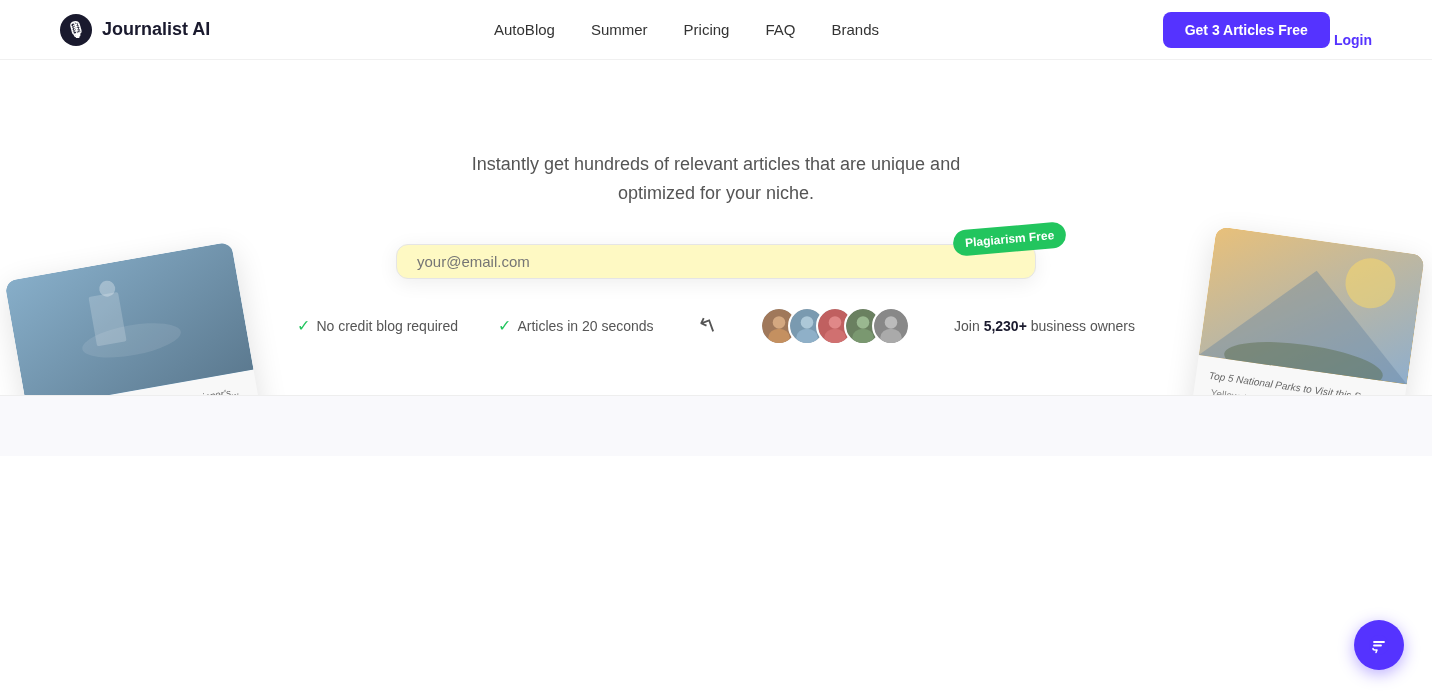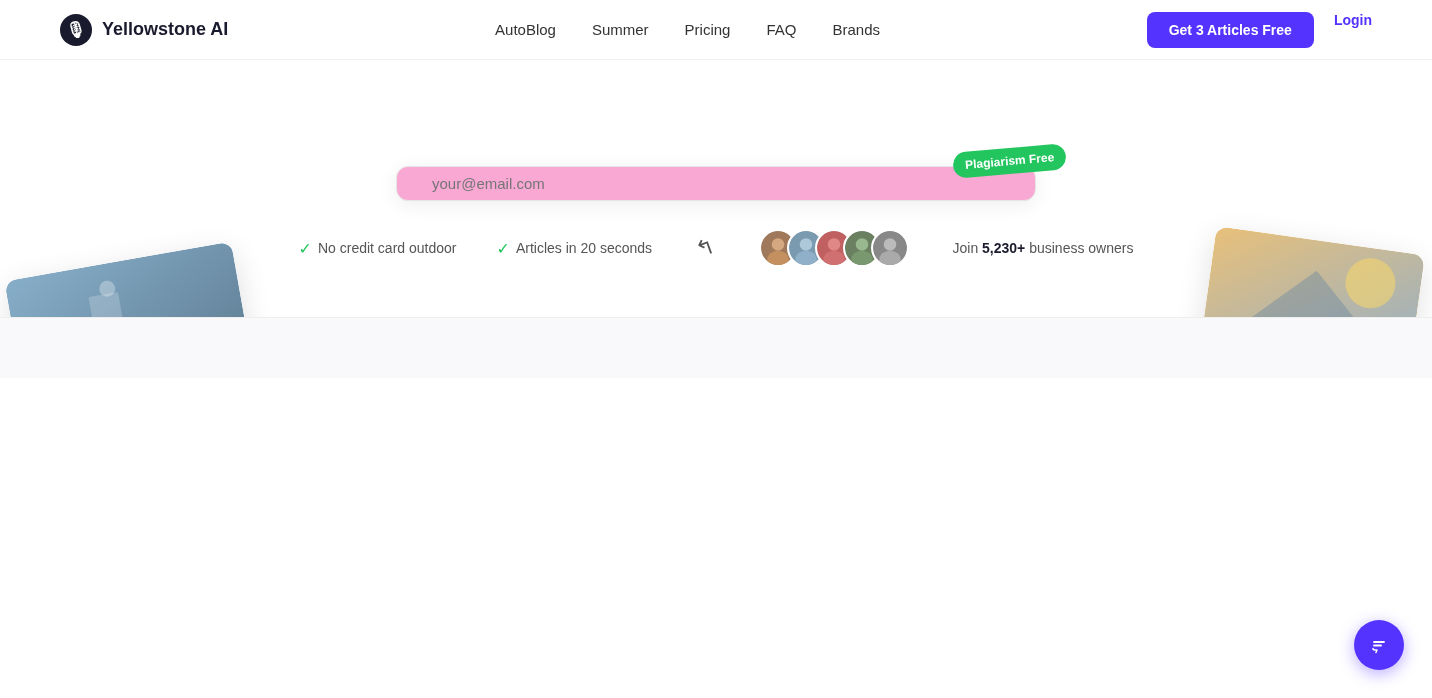"Yellowstone AI" span { text: Yellowstone -> Journalist }
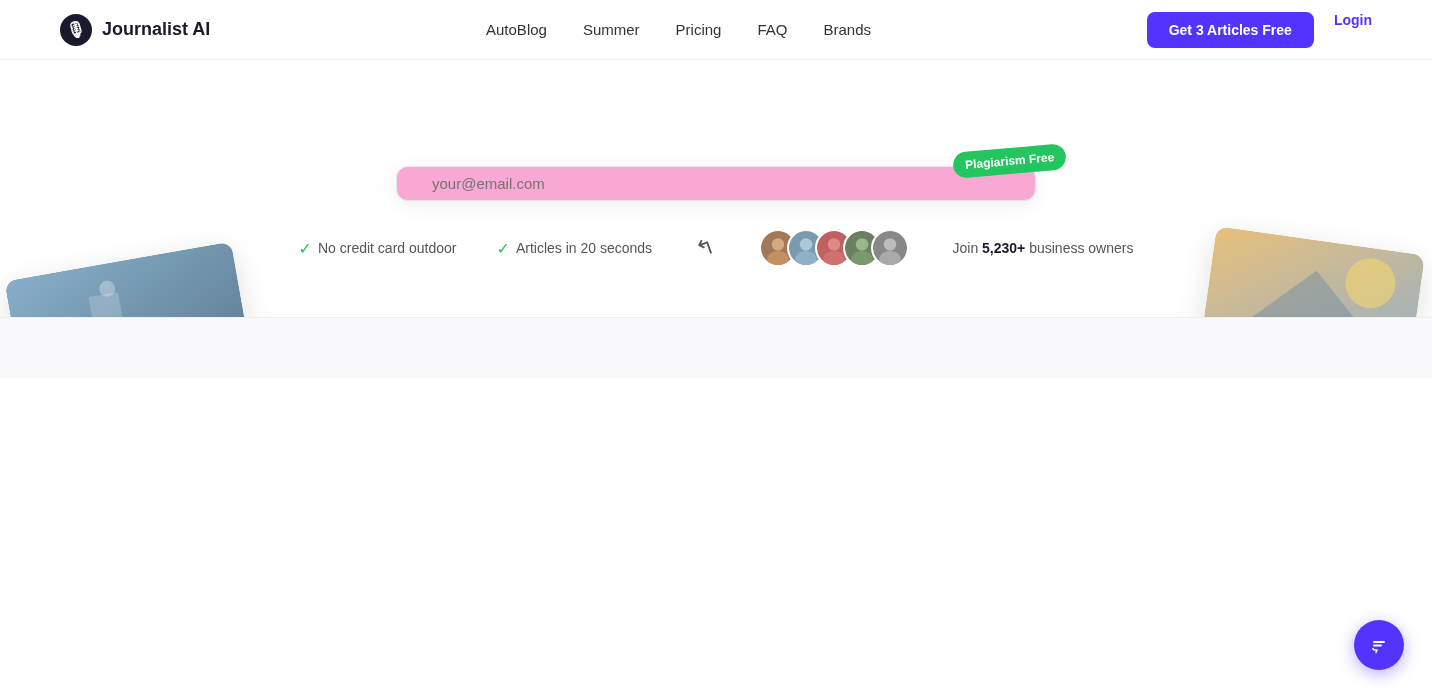"Get 3 Articles Free" .nav-right { align-items: flex-start -> flex-end; gap: 20px -> 4px }
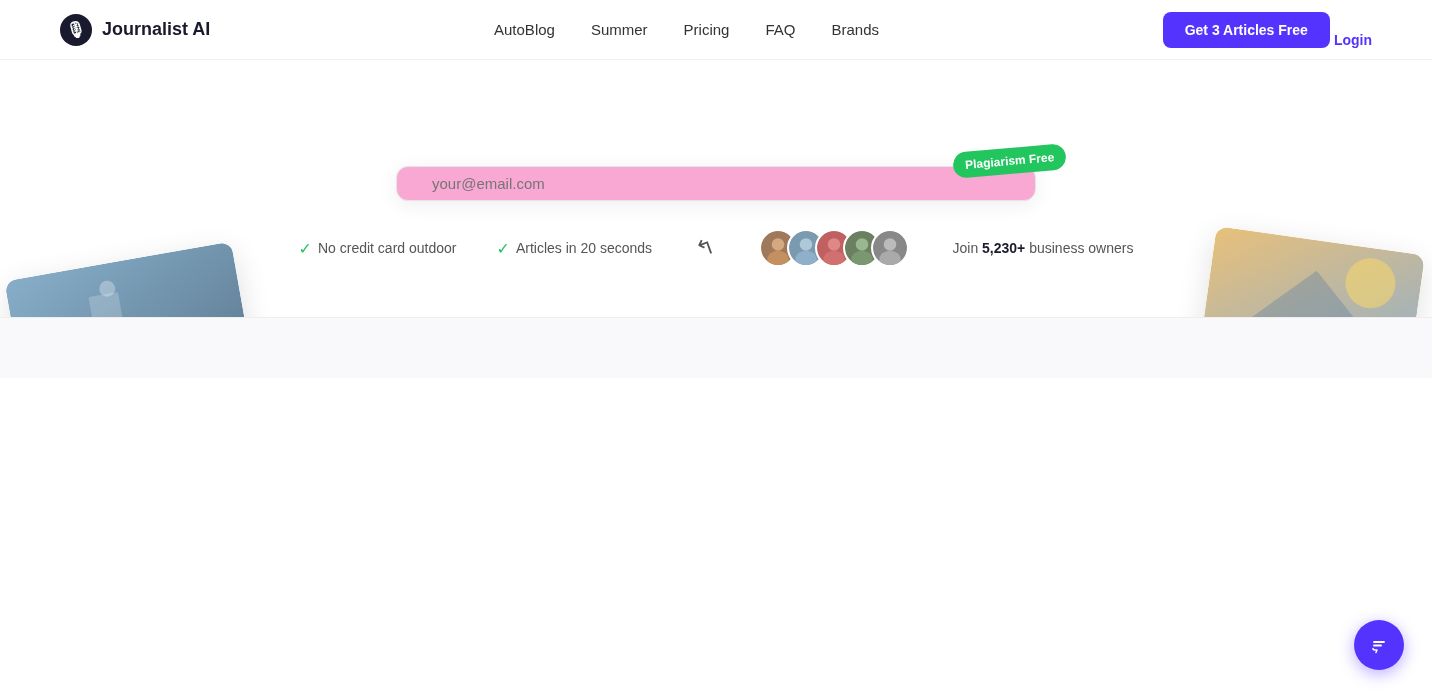"Instantly get hundreds of relevant" p.hero-subtitle { html: none -> <p>Instantly get hundreds of relevant articles that are unique and optimized for your niche.</p> }
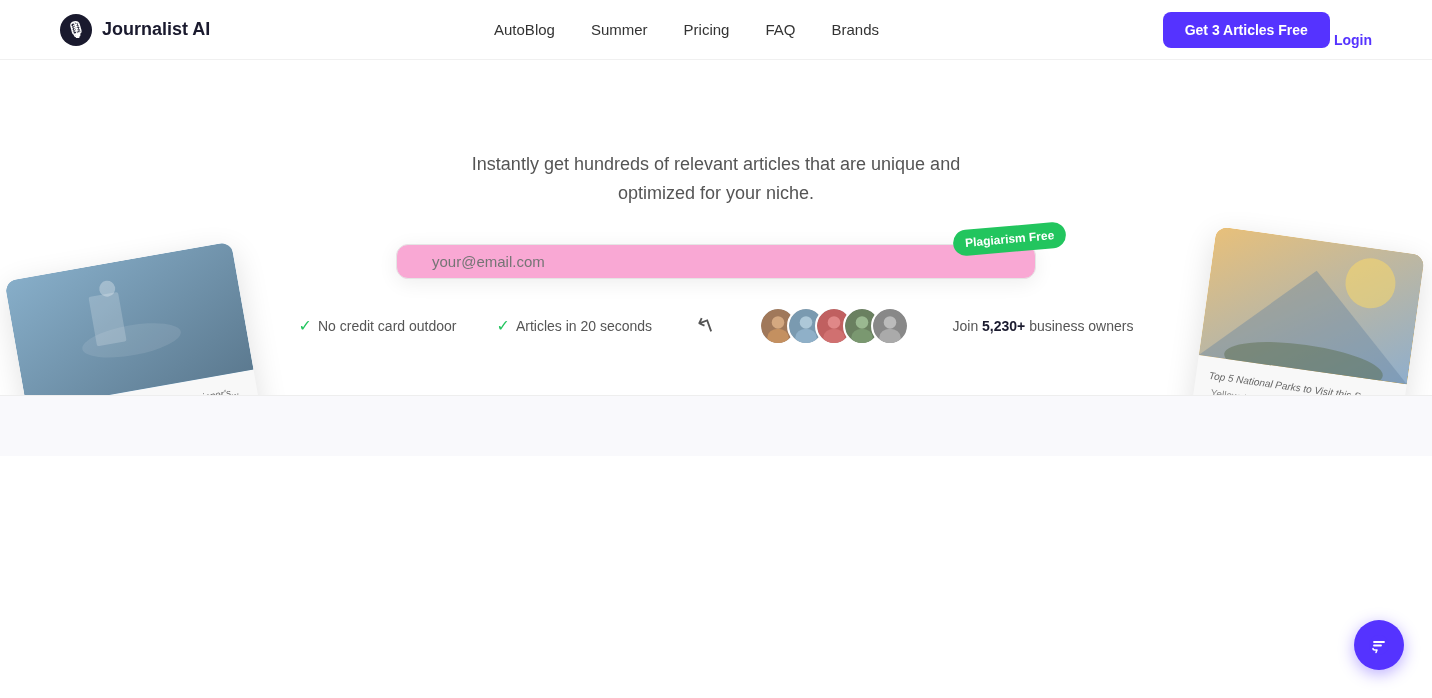"your@email.com" .email-form { background: #f9a8d4 -> #fef9c3; padding: 8px 8px 8px 35px -> 8px 8px 8px 20px }
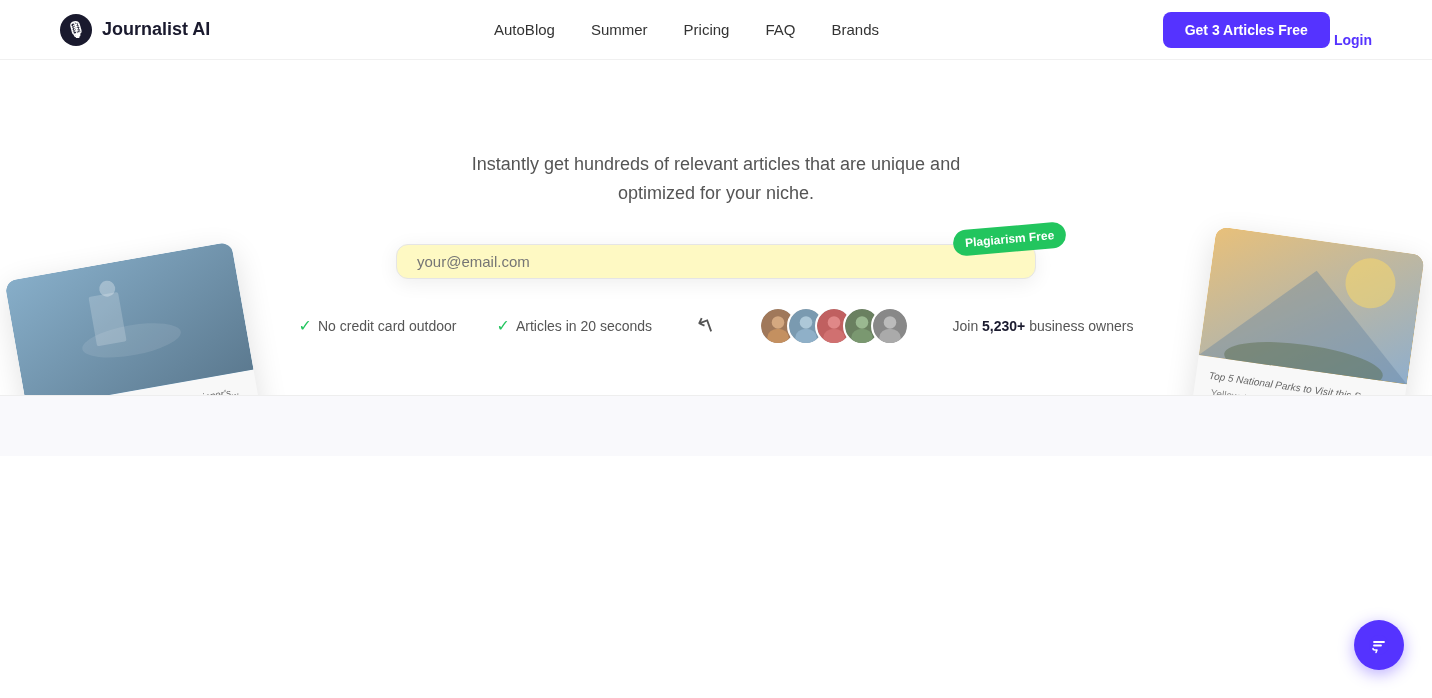"No credit card outdoor" span { text: card outdoor -> blog required }
